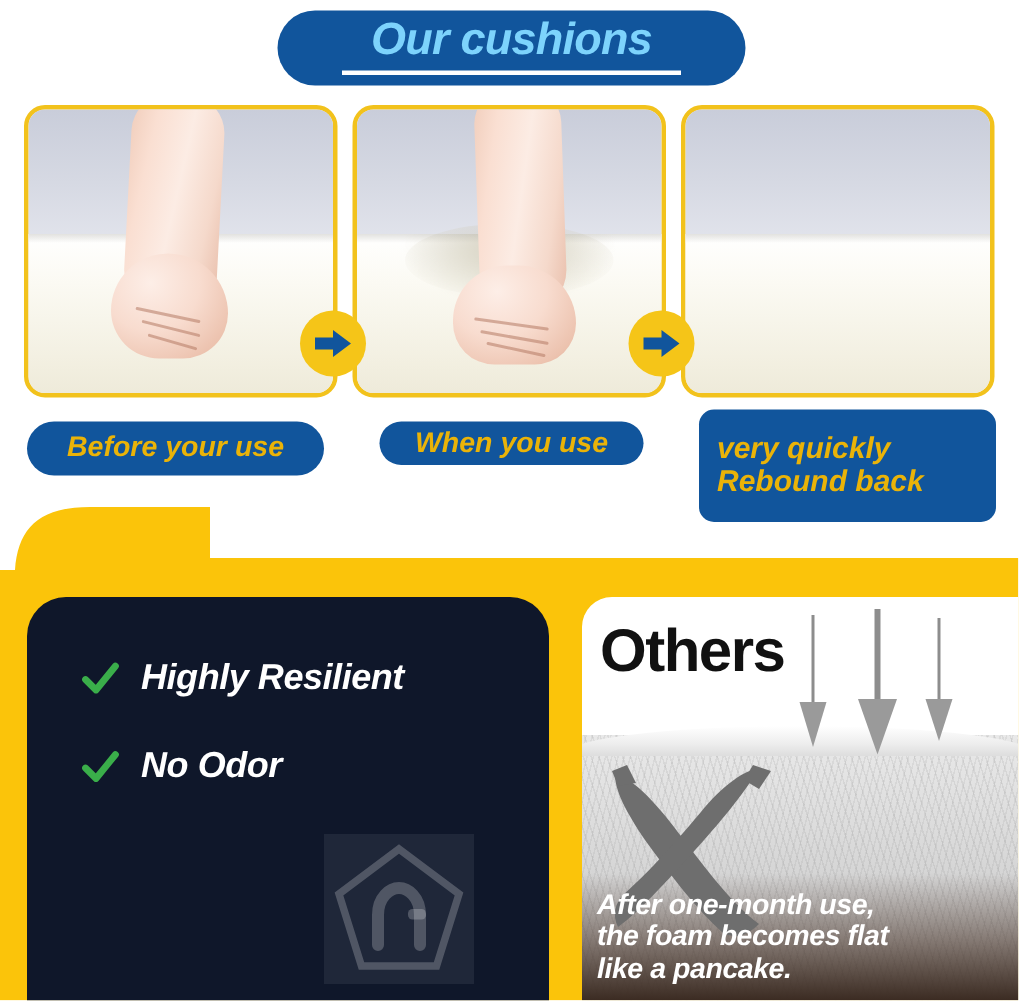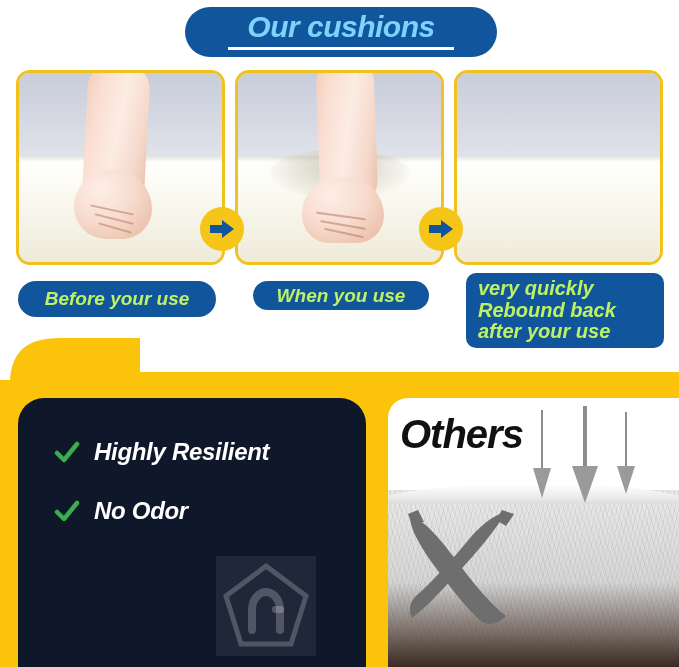"Before your use" .cap-pill { color: #bef264 -> #eab308 }
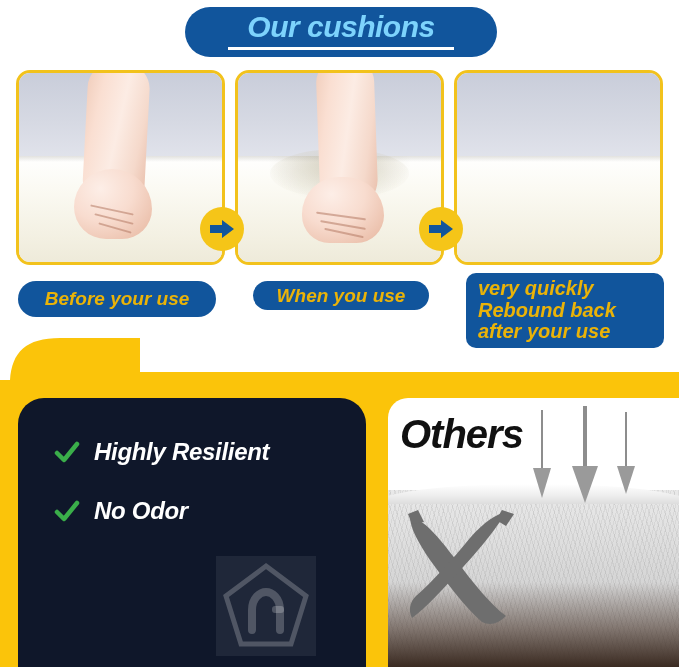"after your use" span { html: <span>after your use</span> -> none }
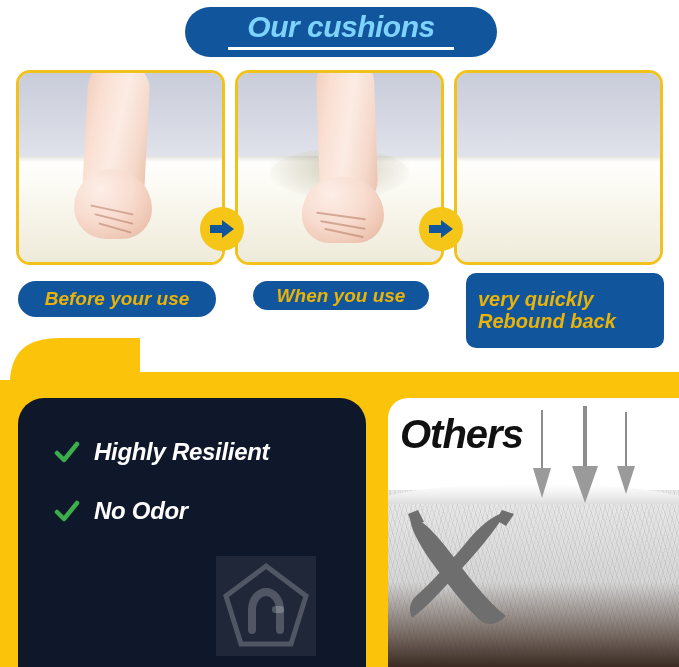"Others" .others-title { font-style: italic -> none }
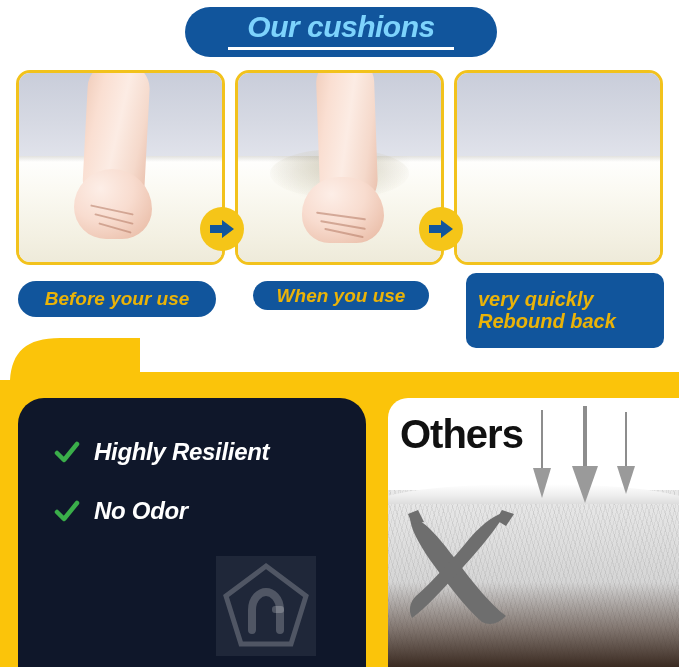"After one-month use," div.caption-others { html: none -> <div> <div>After one-month use,</div> <div>the foam becomes flat</div> <div>like a pancake.</div> </div> }
